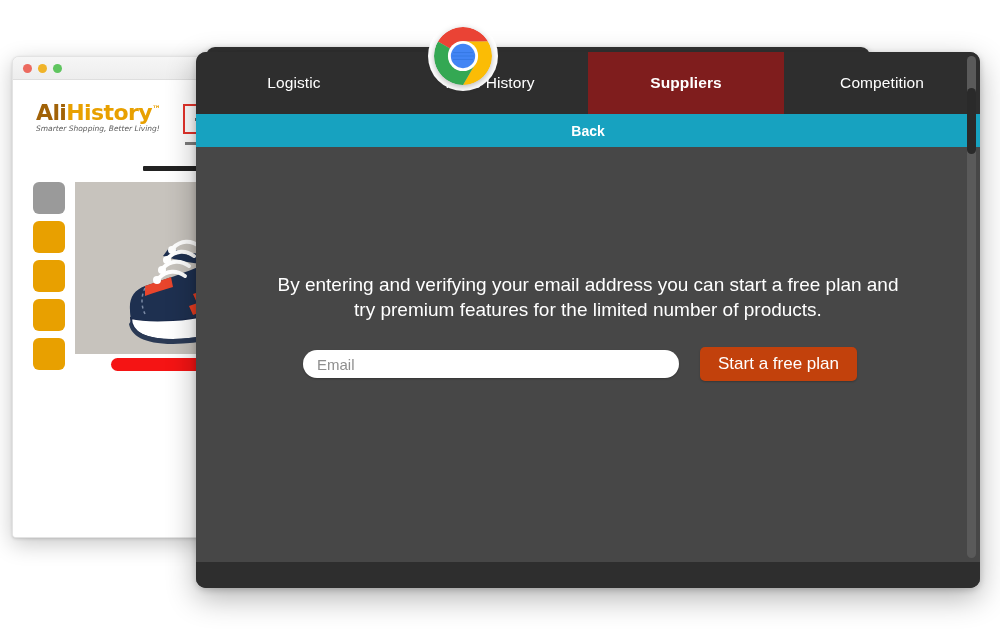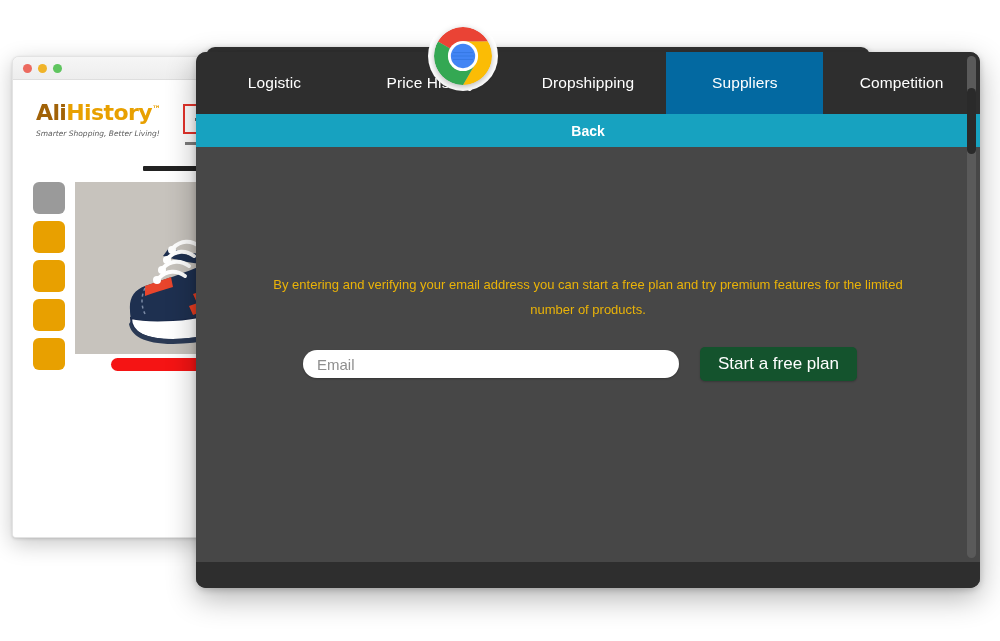"Dropshipping" div.ext-tab { html: <div>Dropshipping</div> -> none }
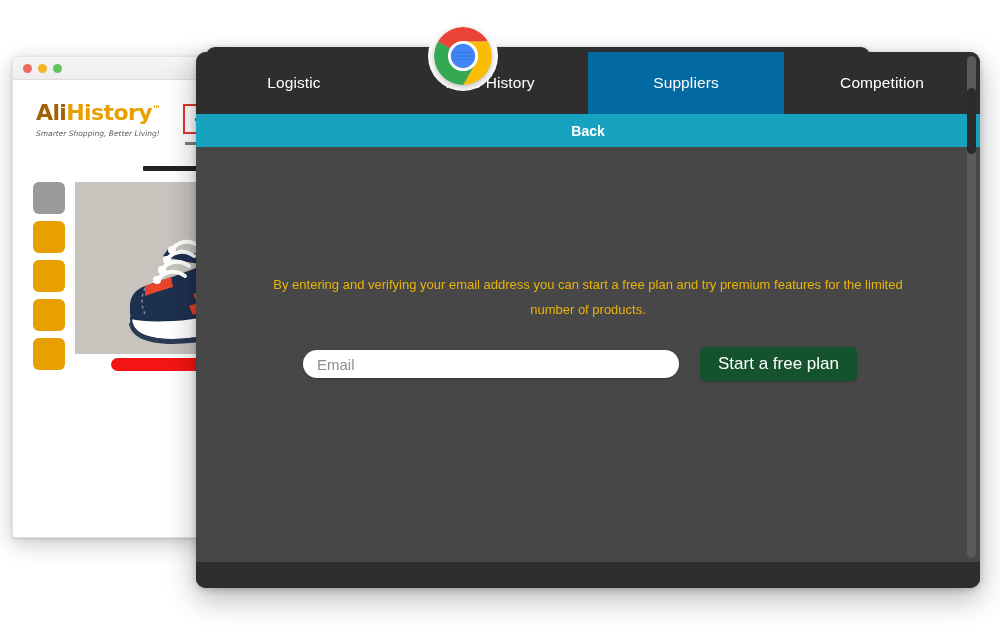"Suppliers" .ext-tab.active { background: #0369a1 -> #7f1d1d; font-weight: normal -> bold }
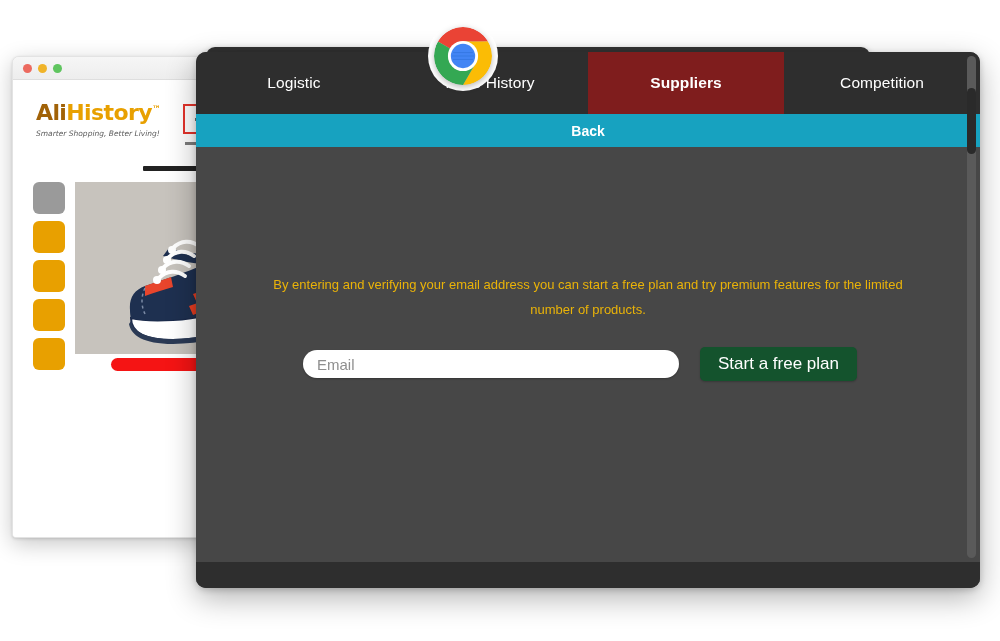"Smarter Shopping, Better Living!" #ali-tagline { margin-top: 5px -> none }
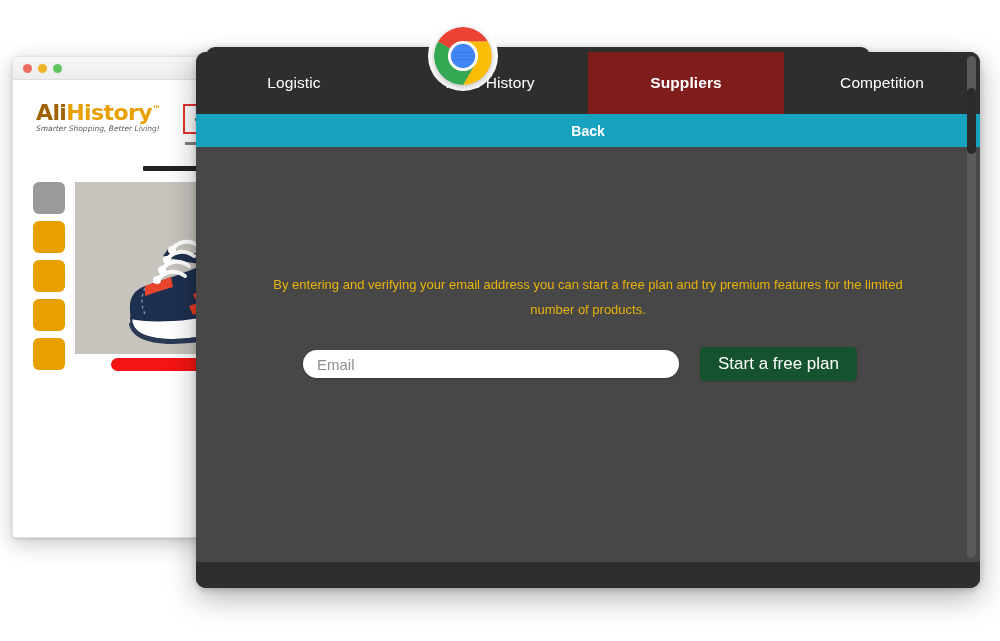"By entering and verifying your" #ext-message { color: #eab308 -> #ffffff; font-size: 13px -> 19px }
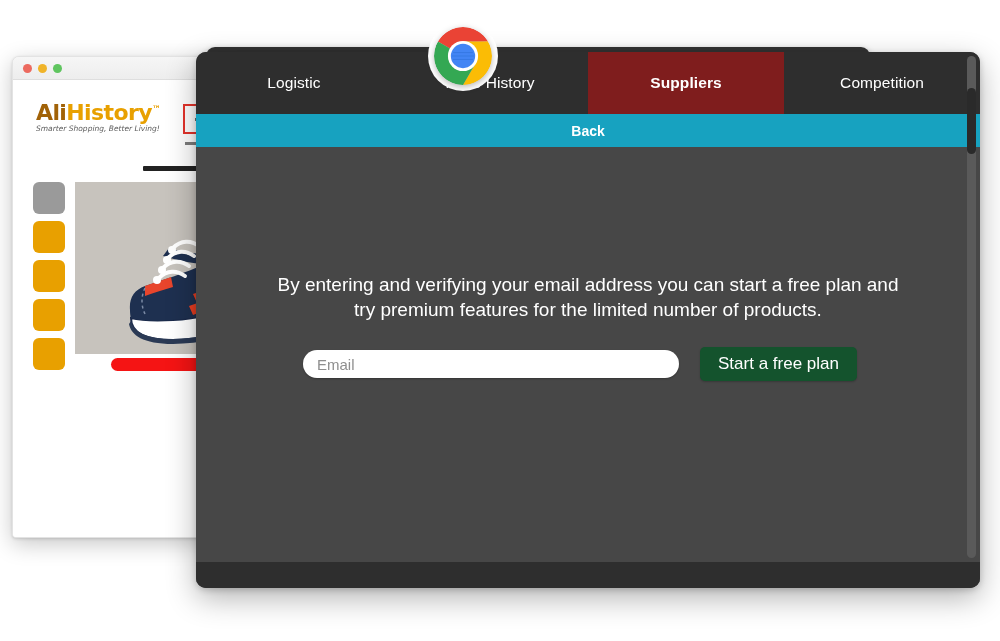"Start a free plan" #start-plan-btn { background: #14532d -> #c2410c }
